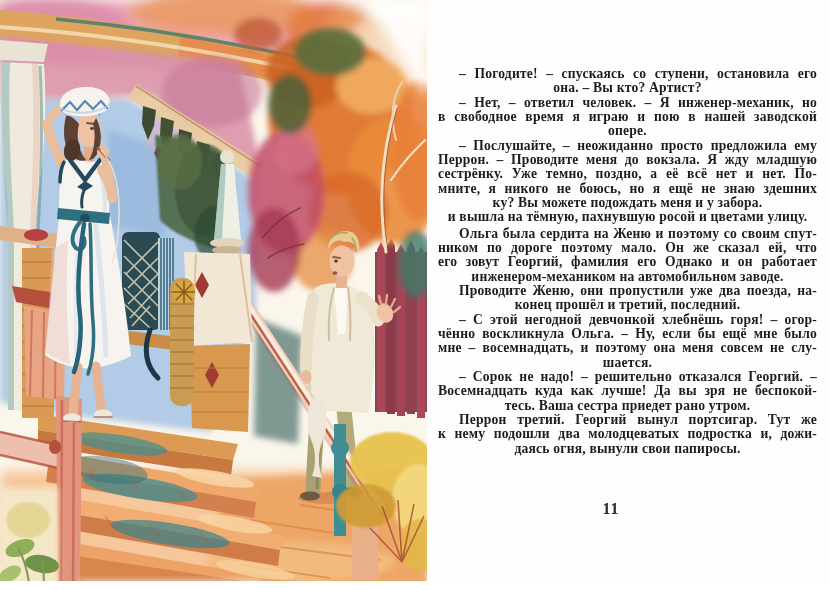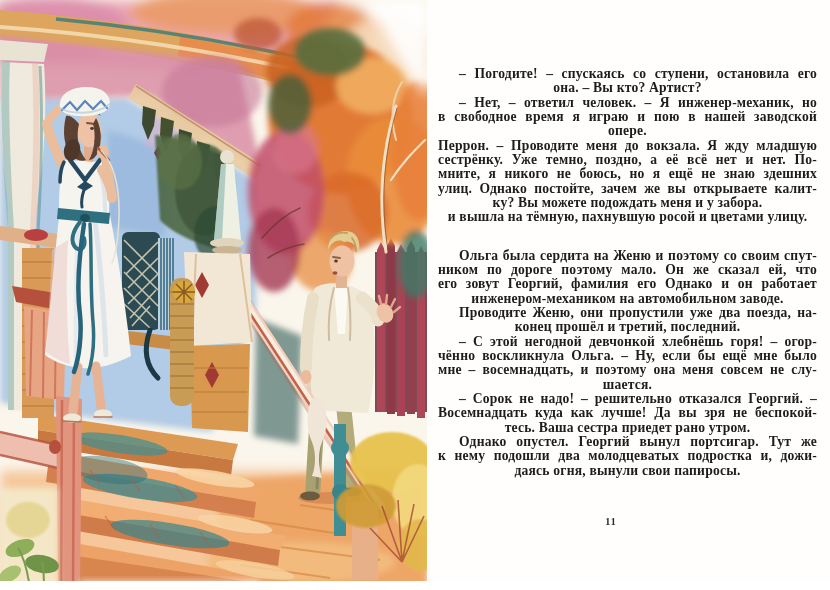"– Послушайте, – неожиданно просто" div.line { html: none -> <div>– Послушайте, – неожиданно просто предложила ему</div> }
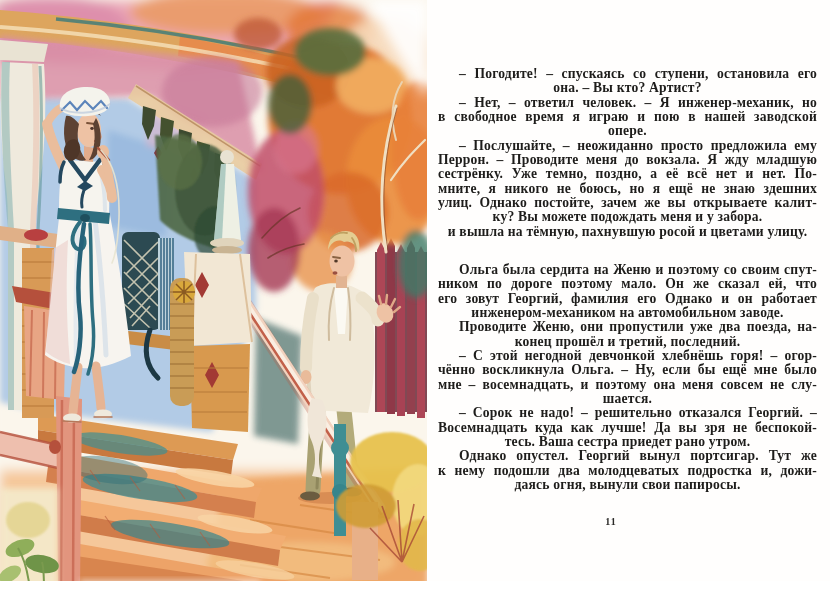"улиц. Однако постойте, зачем же" div.line { html: <div>улиц. Однако постойте, зачем же вы открываете калит-</div> -> none }
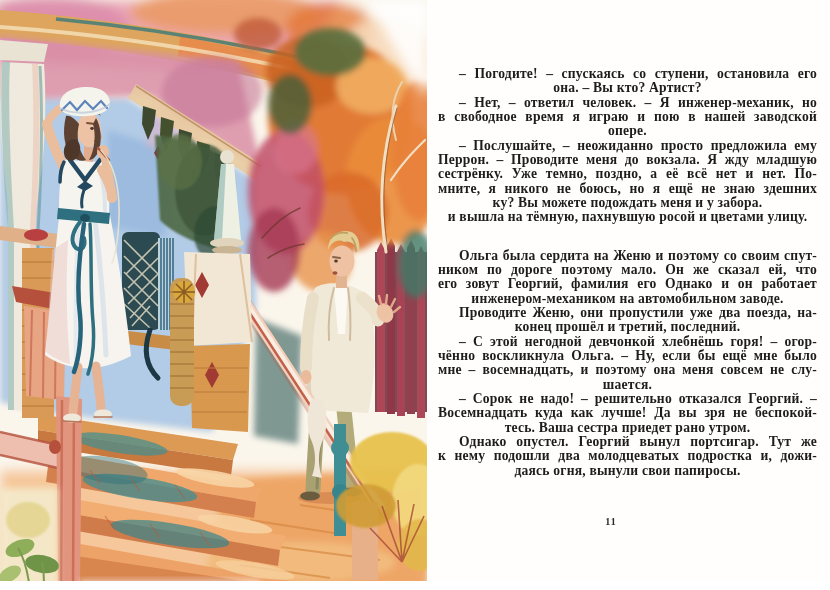"Ольга была сердита на Женю" .para.gap { margin-top: 24px -> 2px }
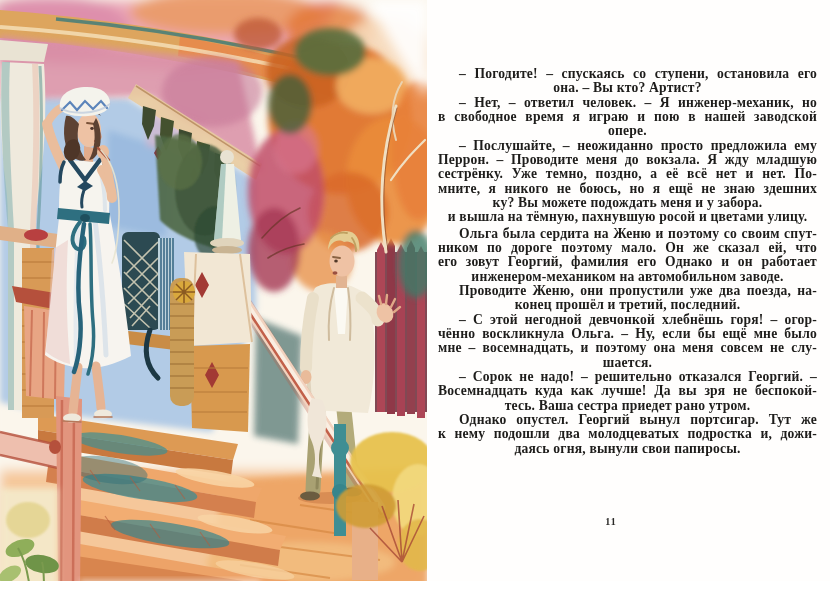"Однако опустел. Георгий вынул портсигар." div.line { text: Однако опустел -> Перрон третий }
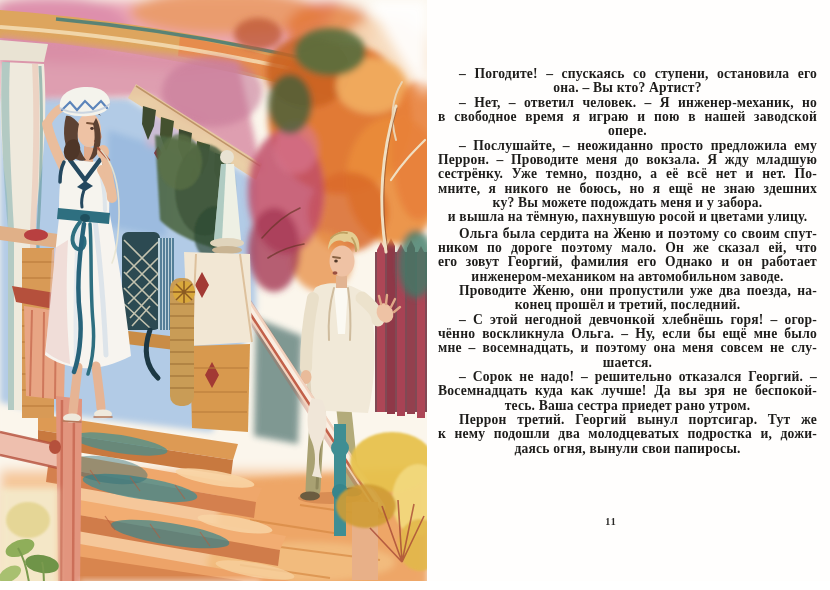"11" .page-number { font-size: 10px -> 16px; top: 516px -> 500px }
